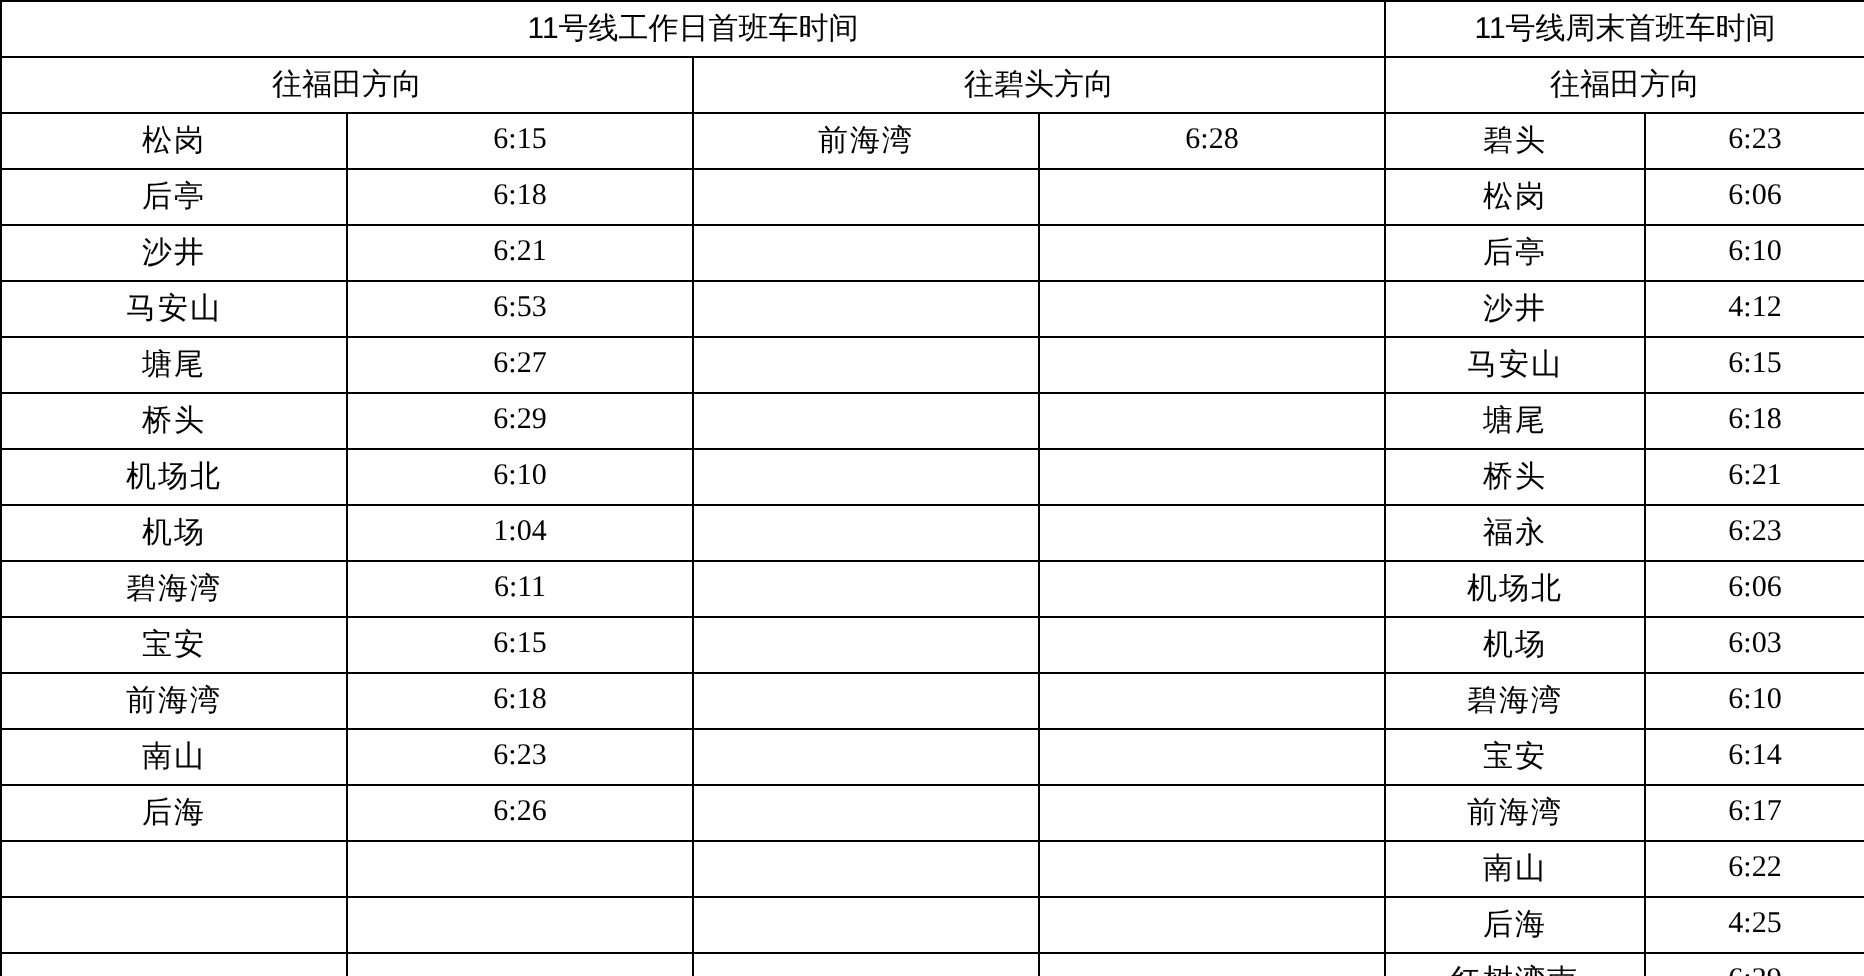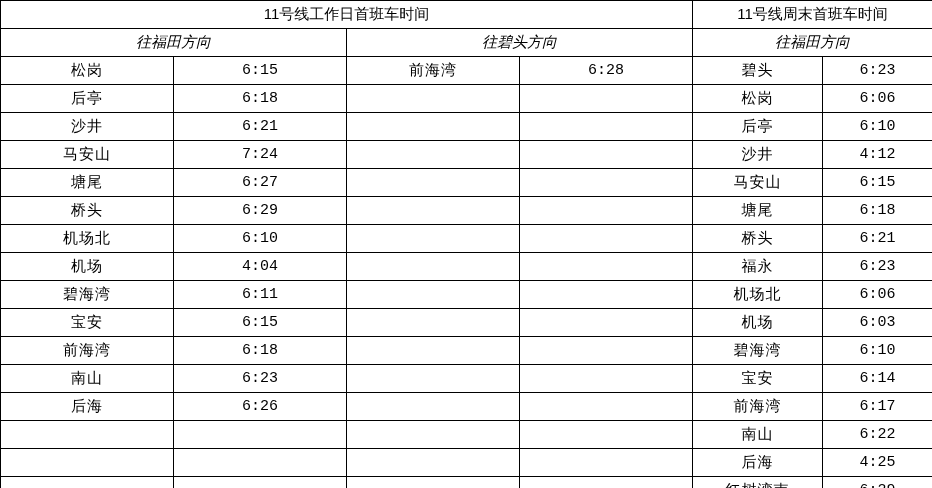"往福田方向" .subtitle-cell { font-style: italic -> none }
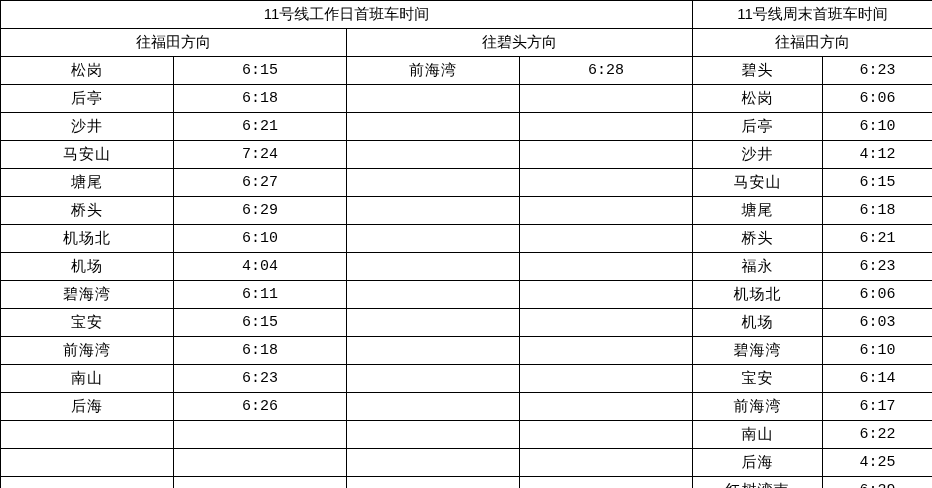"6:15" .time-cell { font-family: Liberation Mono, monospace -> Liberation Serif, serif }
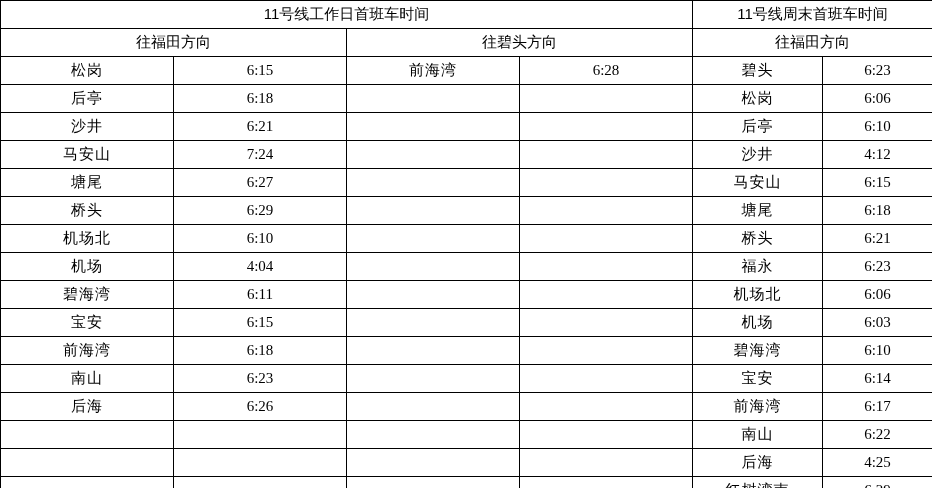"7:24" td.time-cell { text: 7:24 -> 6:53 }
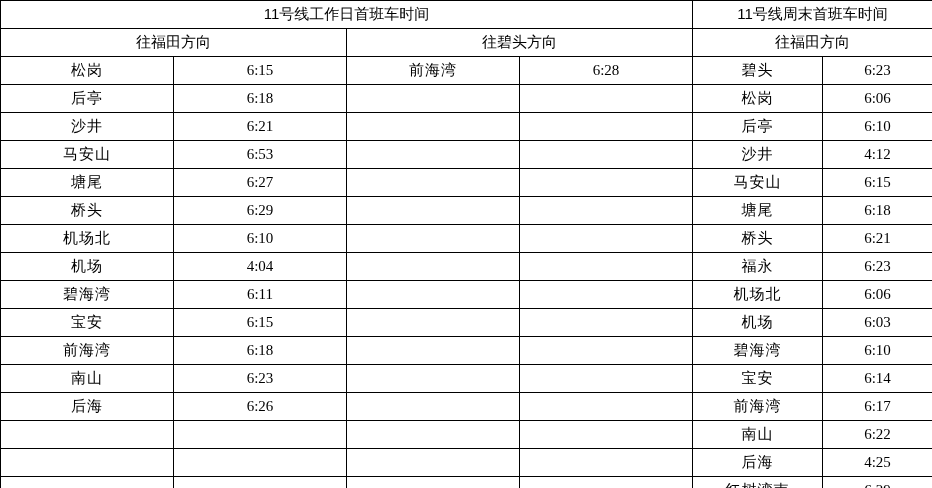"4:04" td.time-cell { text: 4:04 -> 1:04 }
